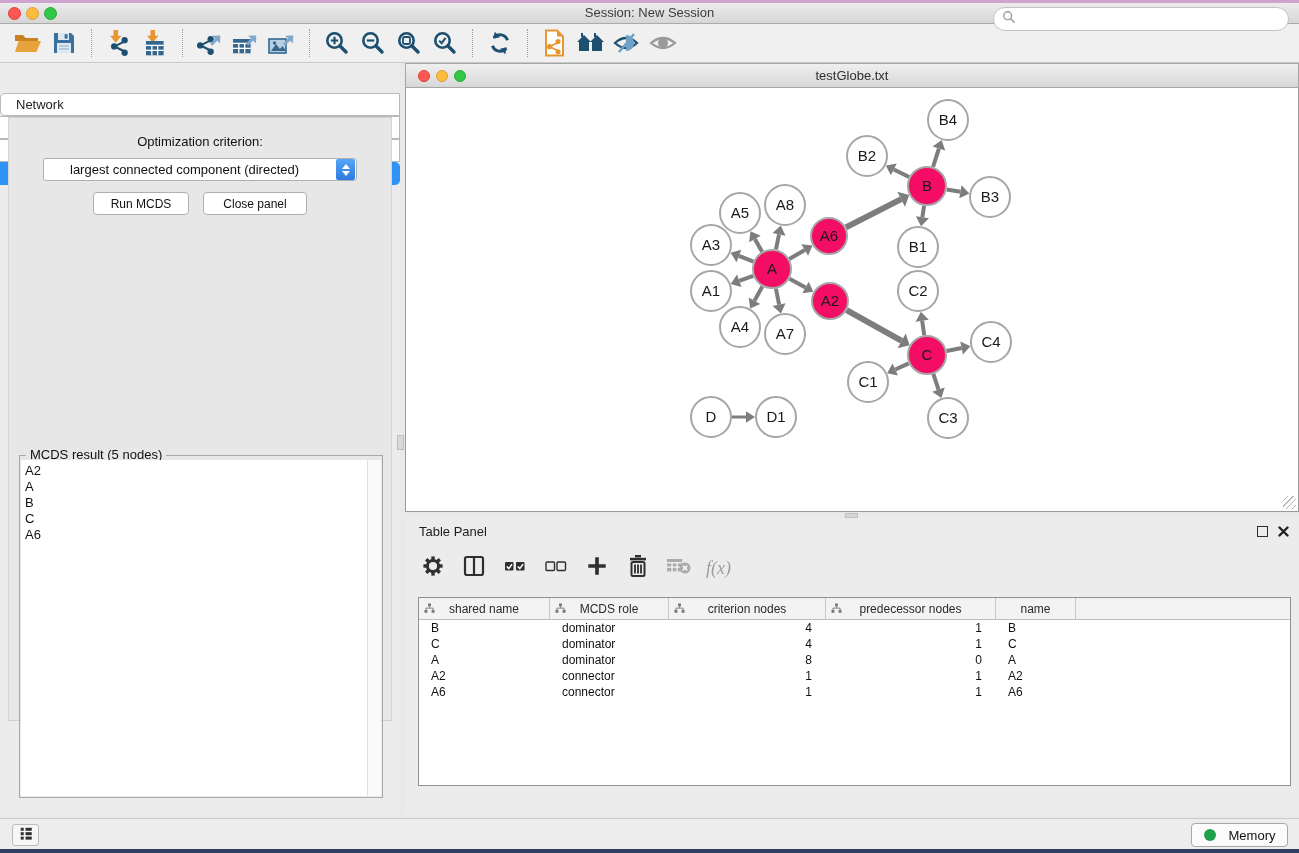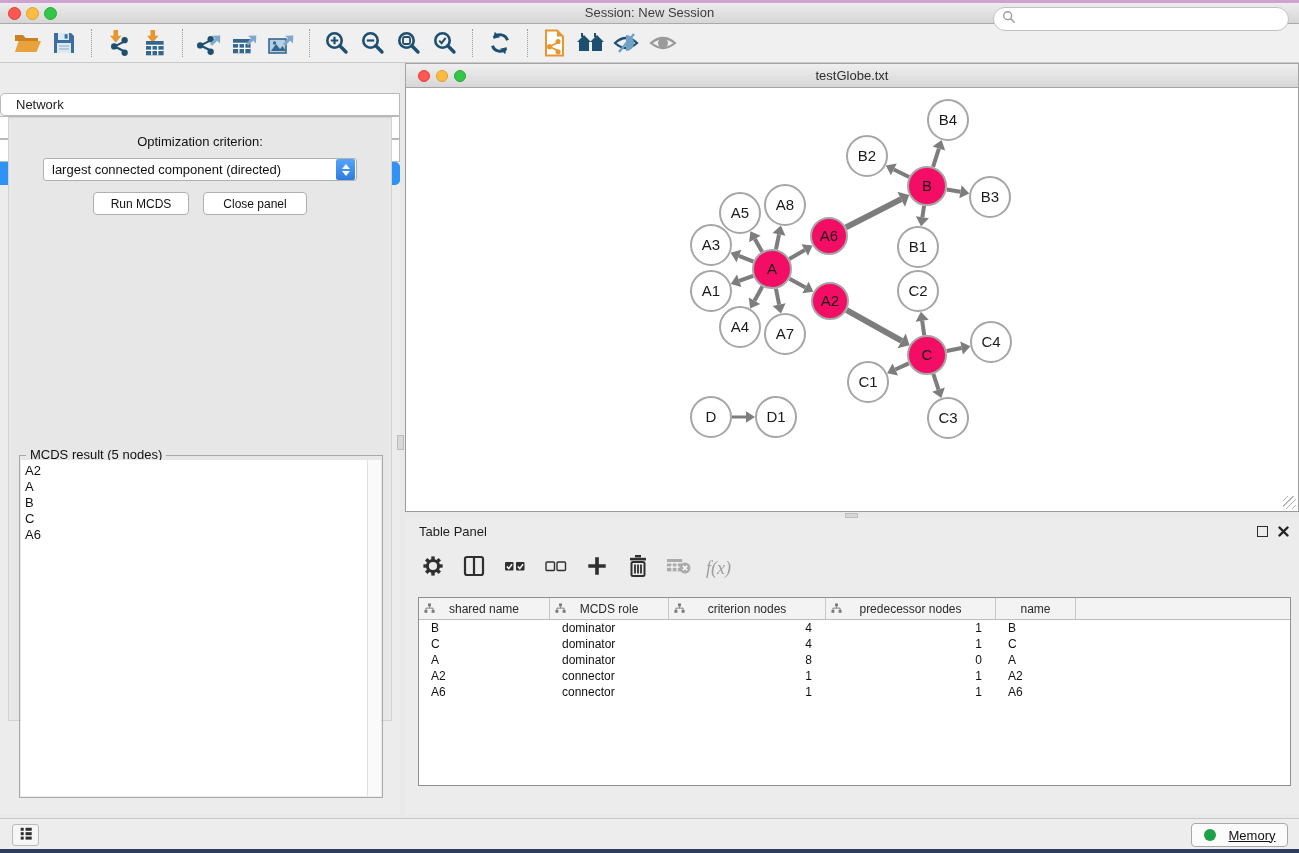"largest connected component (directed)" #criterion-combo .val { padding-left: 8px -> 26px }
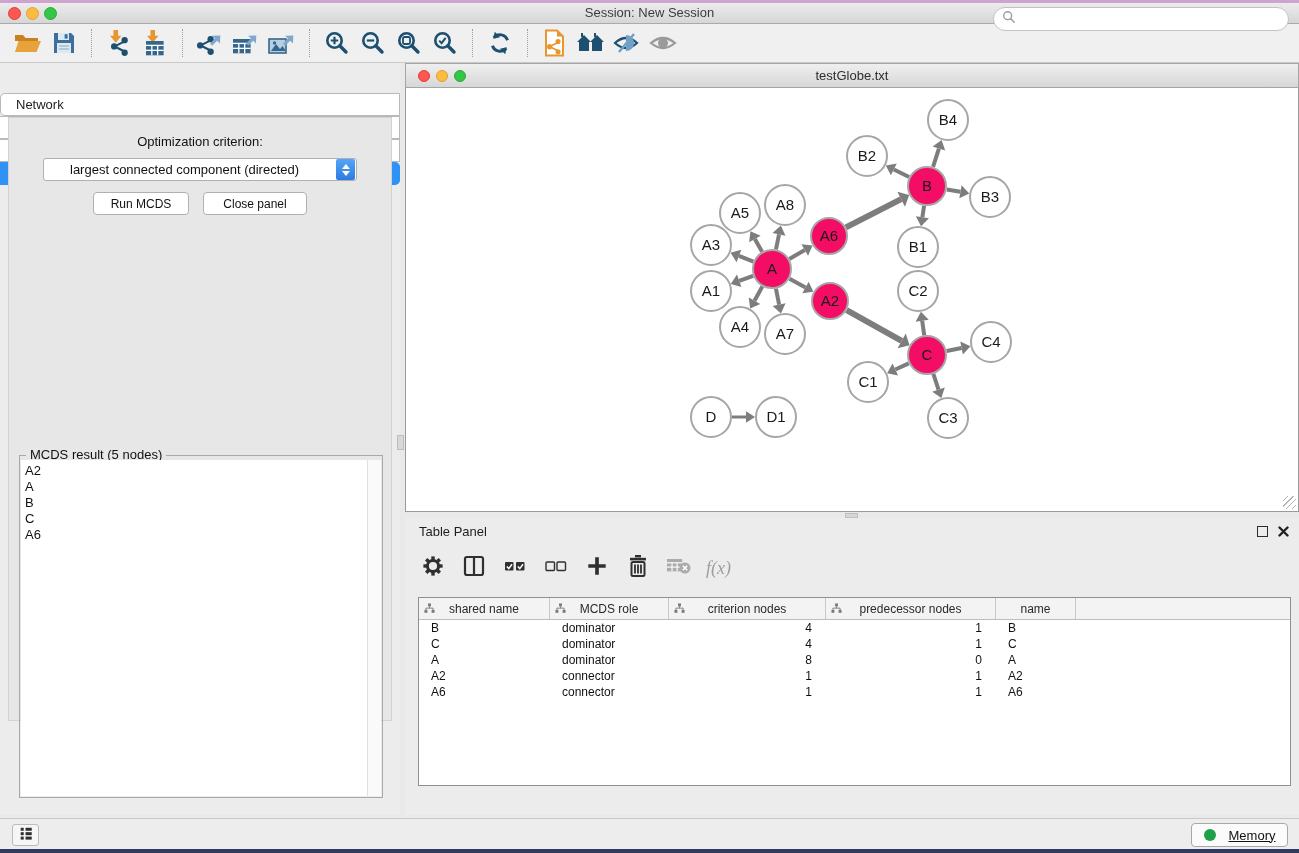"Memory" #memory-btn { text-decoration: underline -> none }
